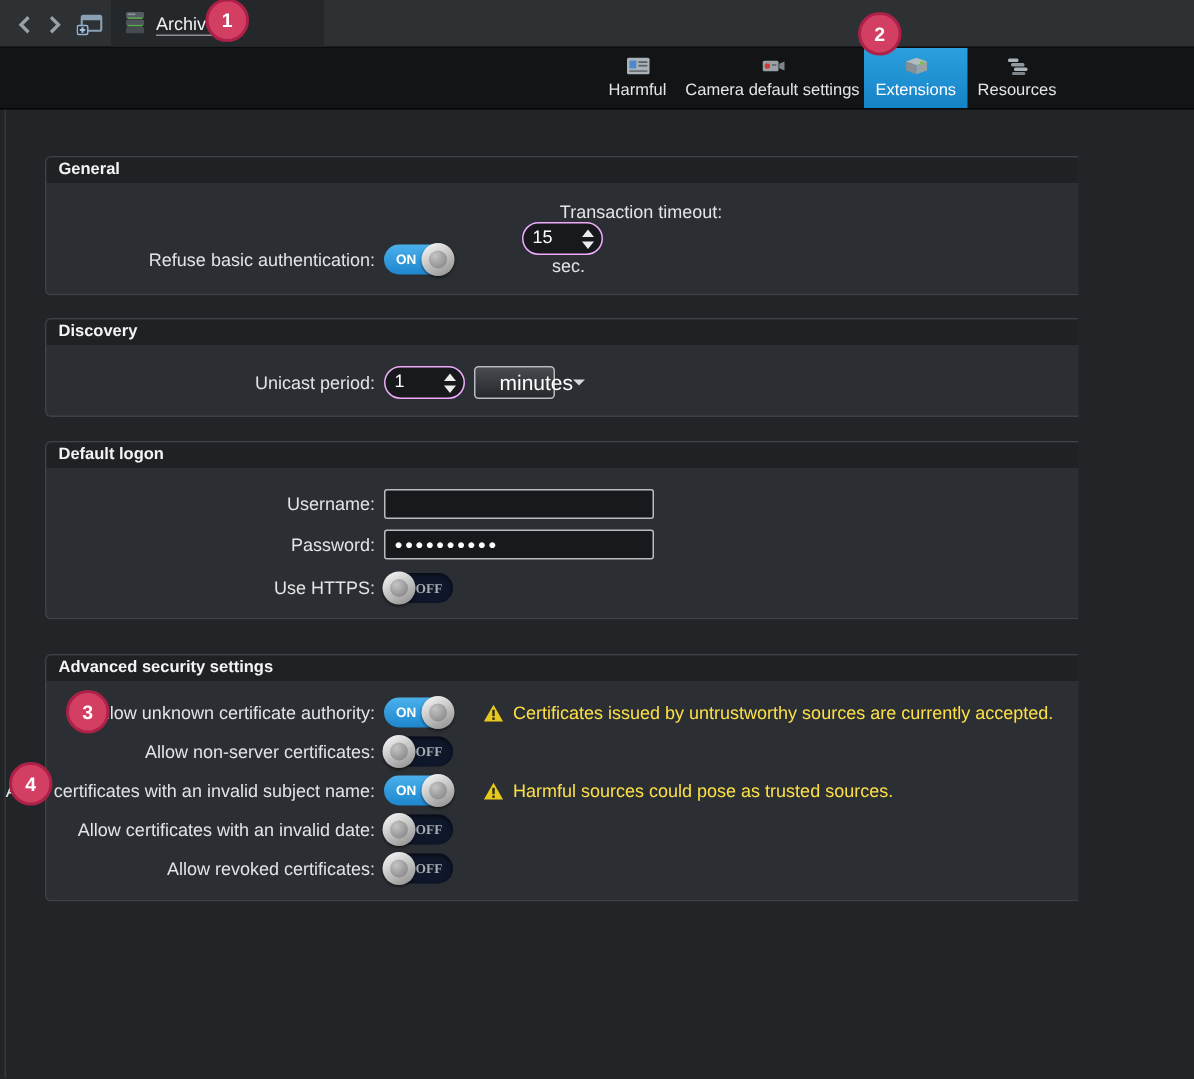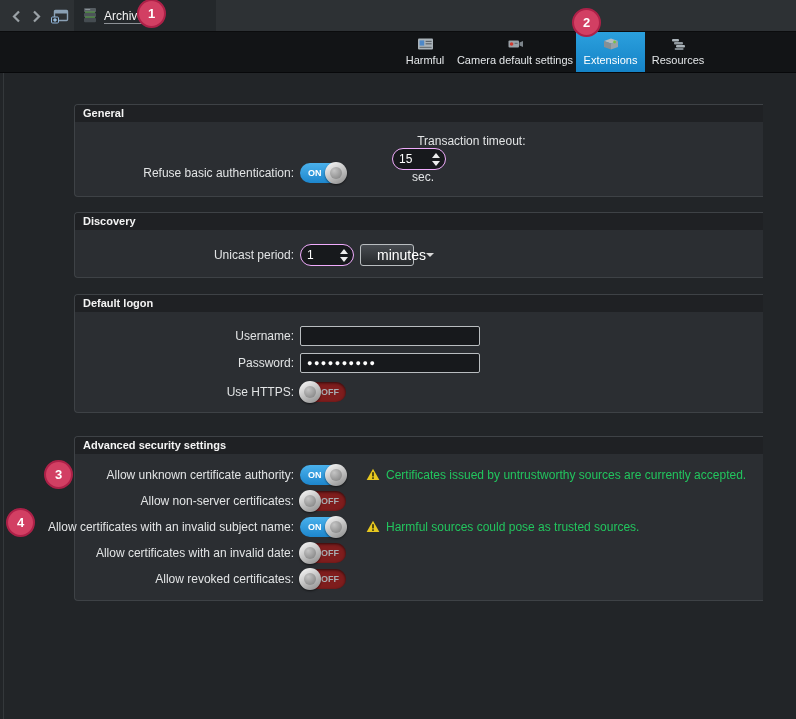"General" .section { margin-left: 44px -> none }
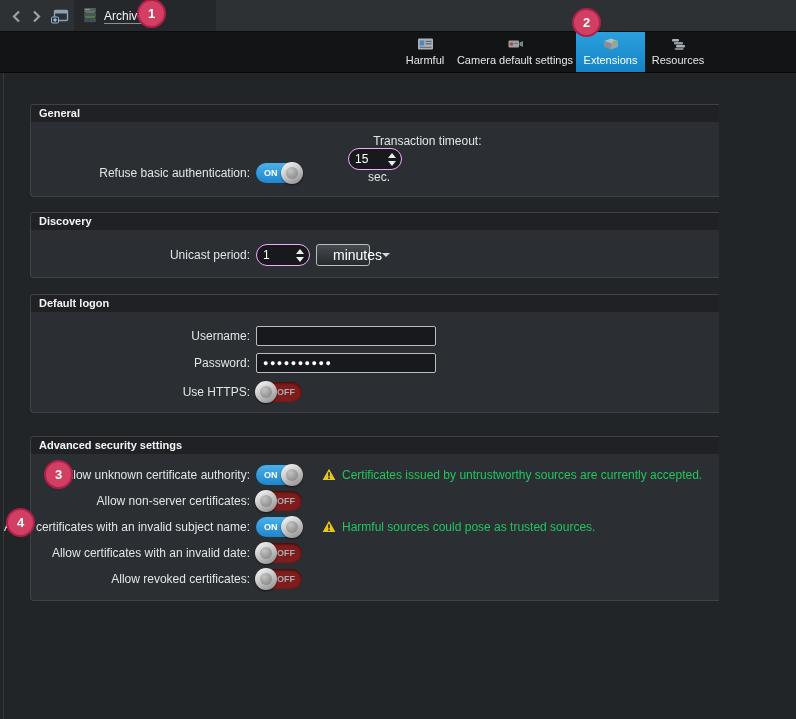"OFF" .toggle.off { background: #7f1d1d -> #0f172a; font-family: none -> Liberation Serif, serif }
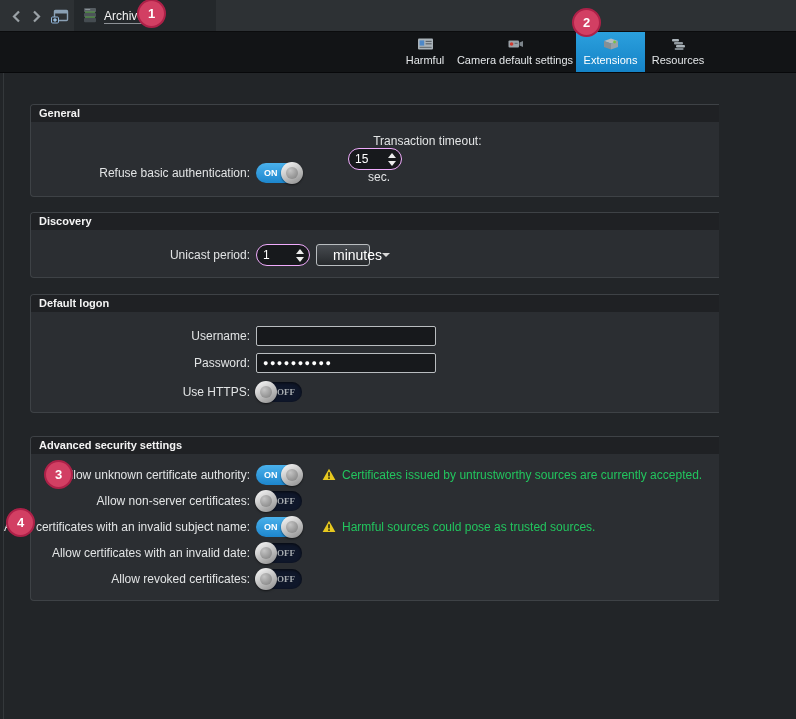"Certificates issued by untrustworthy" .warning { align-items: flex-start -> flex-end; color: #22c55e -> #fde047 }
